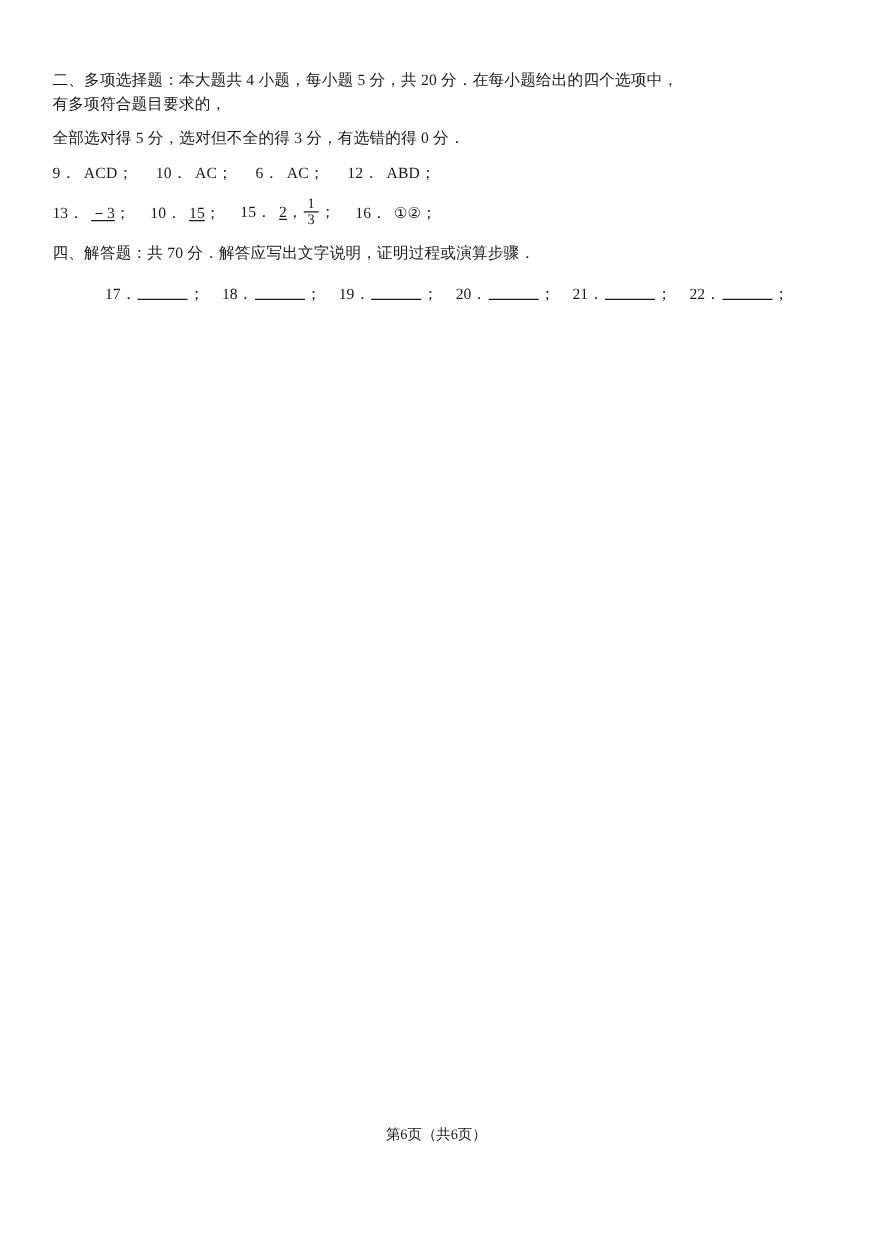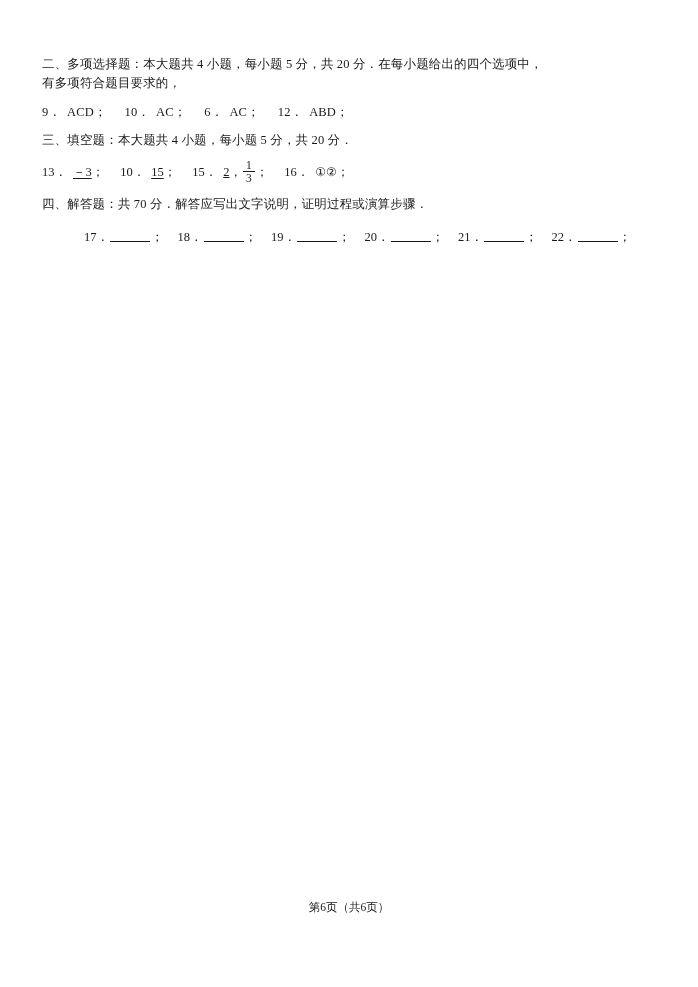"全部选对得 5 分，选对但不全的得 3 分，有选错的得" div.line { html: none -> <div>全部选对得 5 分，选对但不全的得 3 分，有选错的得 0 分．</div> }
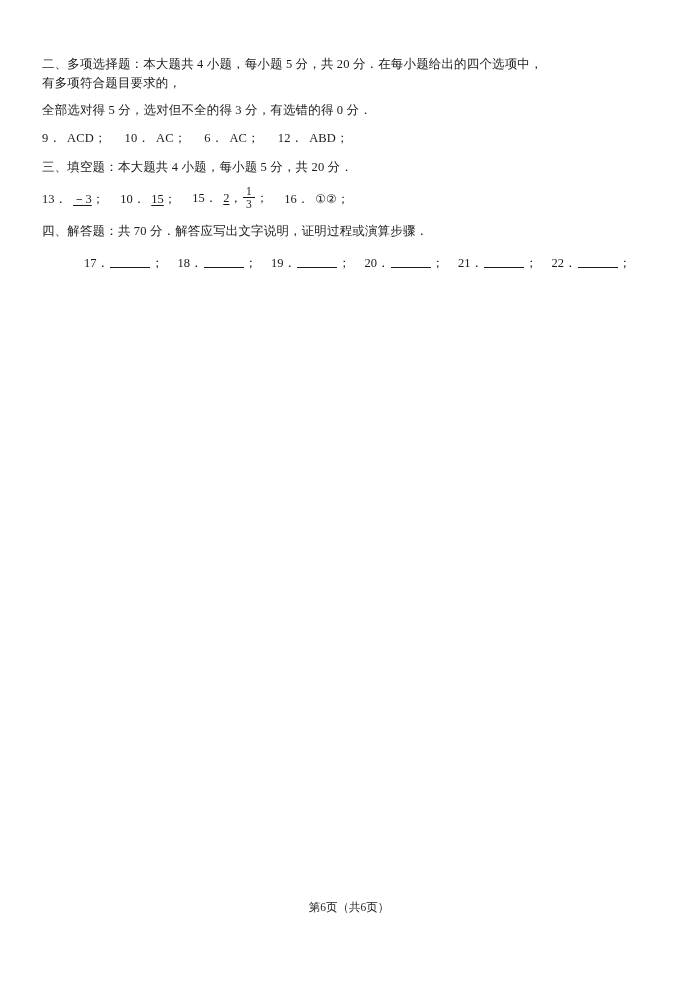"三、填空题：本大题共 4 小题，每小题 5 分，共" div.line { html: <div>三、填空题：本大题共 4 小题，每小题 5 分，共 20 分．</div> -> none }
